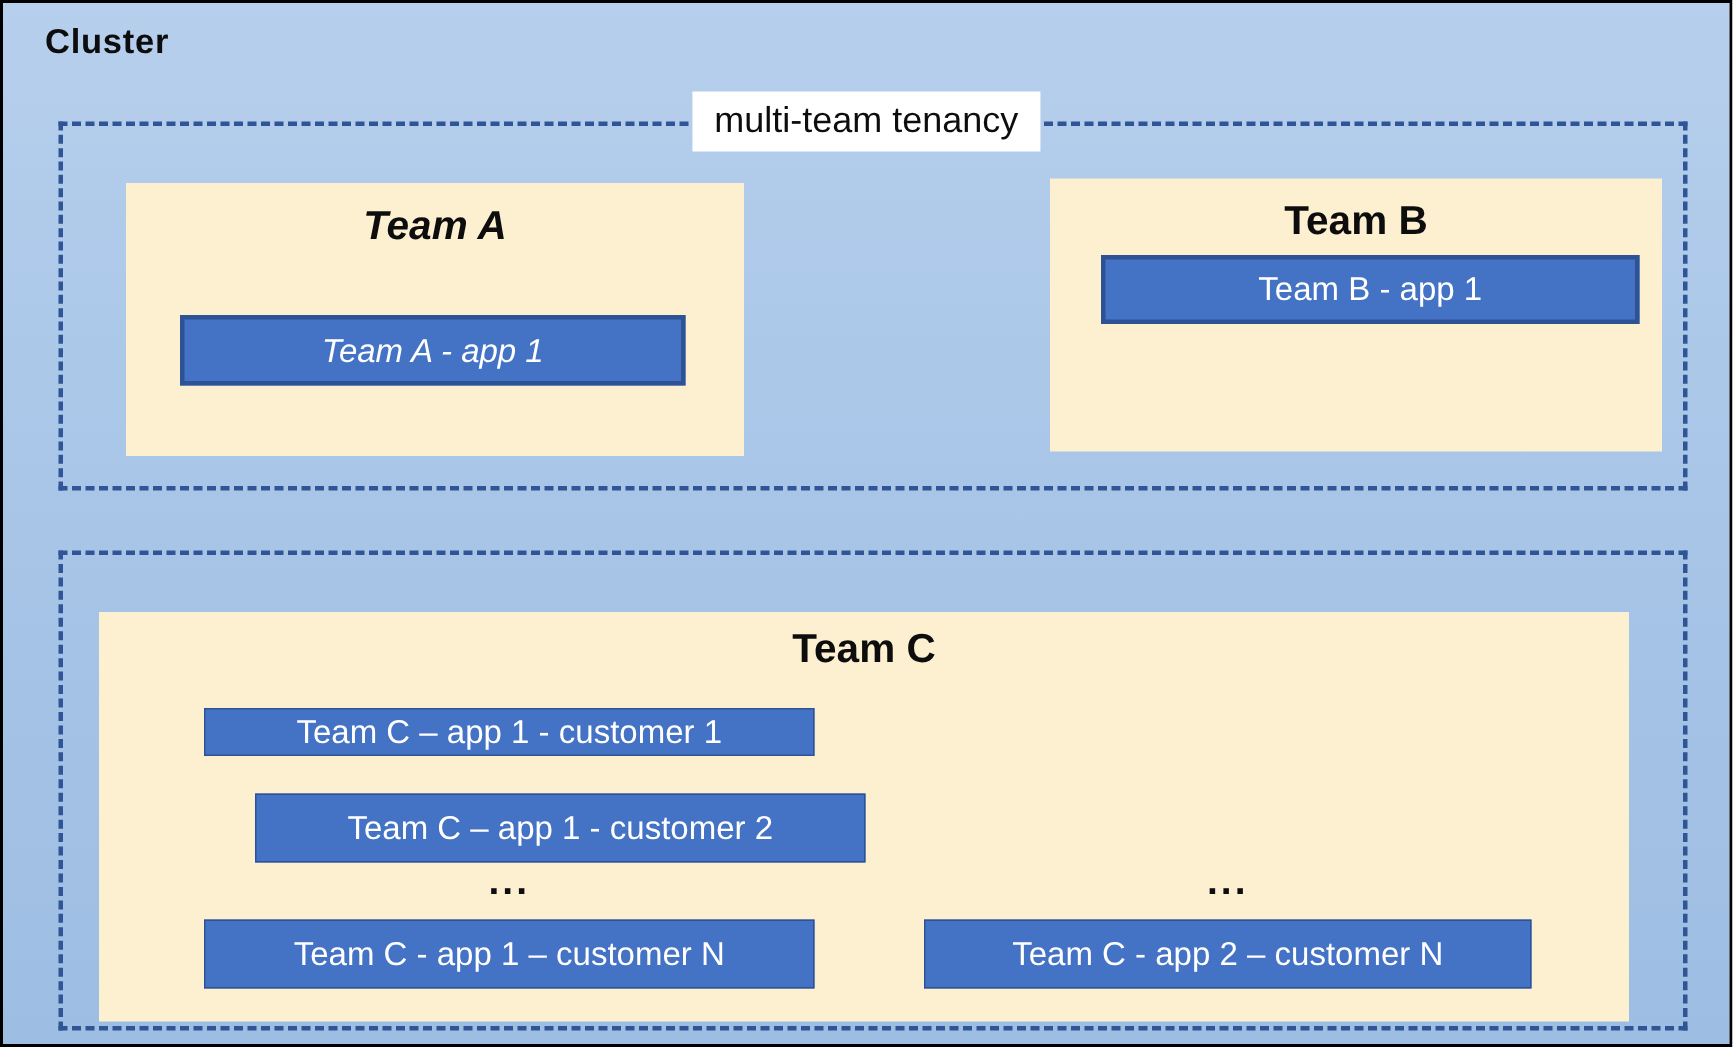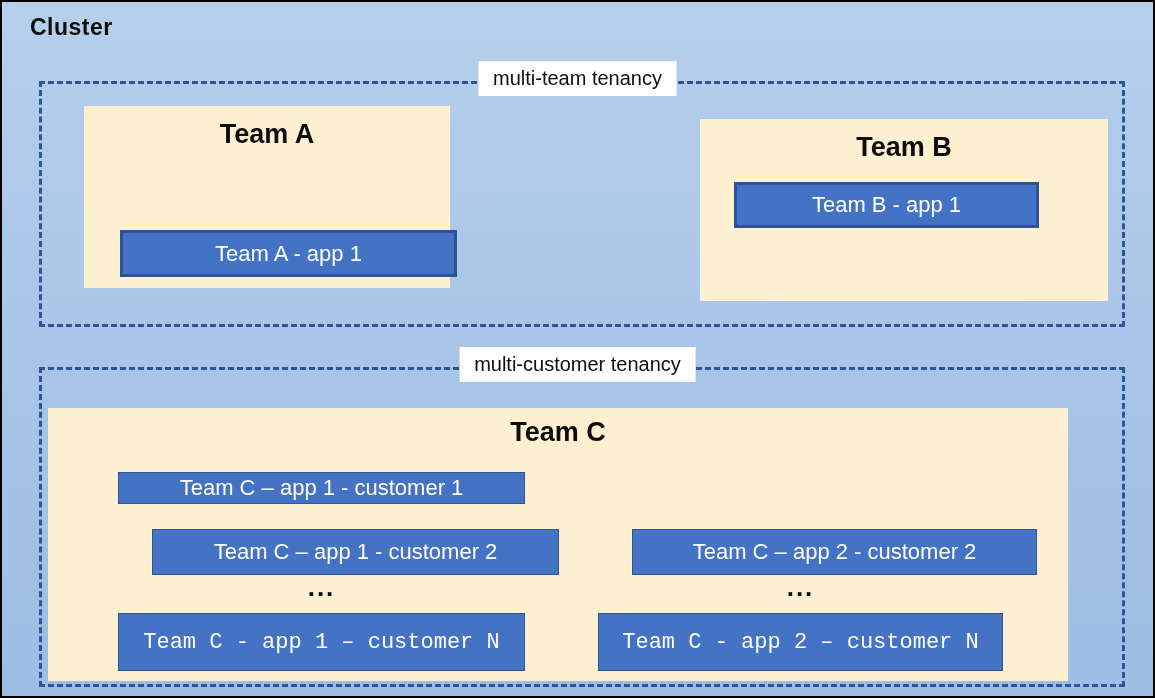"multi-team tenancy" .tenancy-label { font-size: 20px -> 24px }
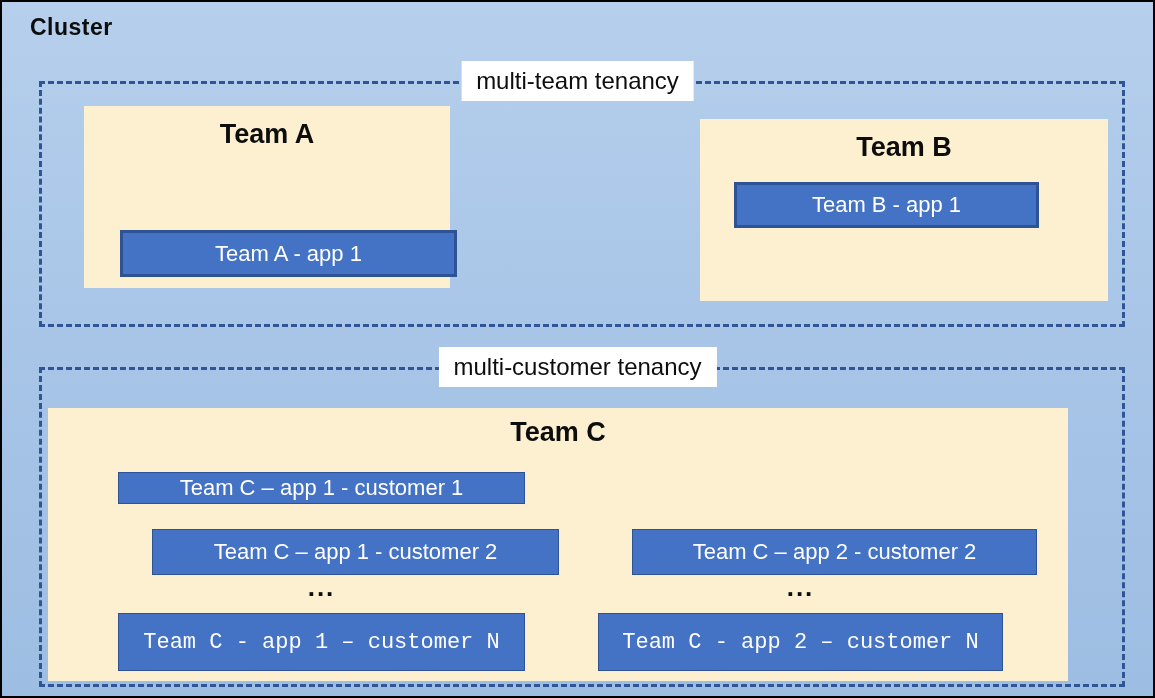"Team A" .team-a-panel { font-style: none -> italic; top: 104px -> 120px; width: 366px -> 412px }
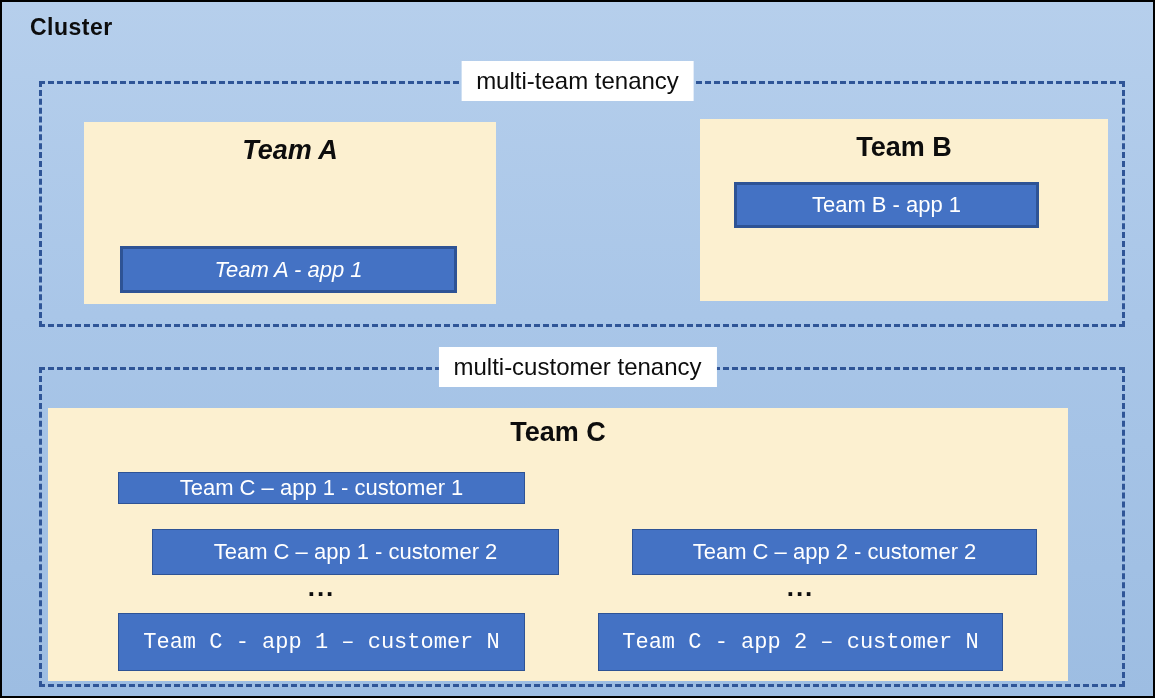"Team B - app 1" .team-b-app1 { top: 63px -> 51px; width: 305px -> 359px }
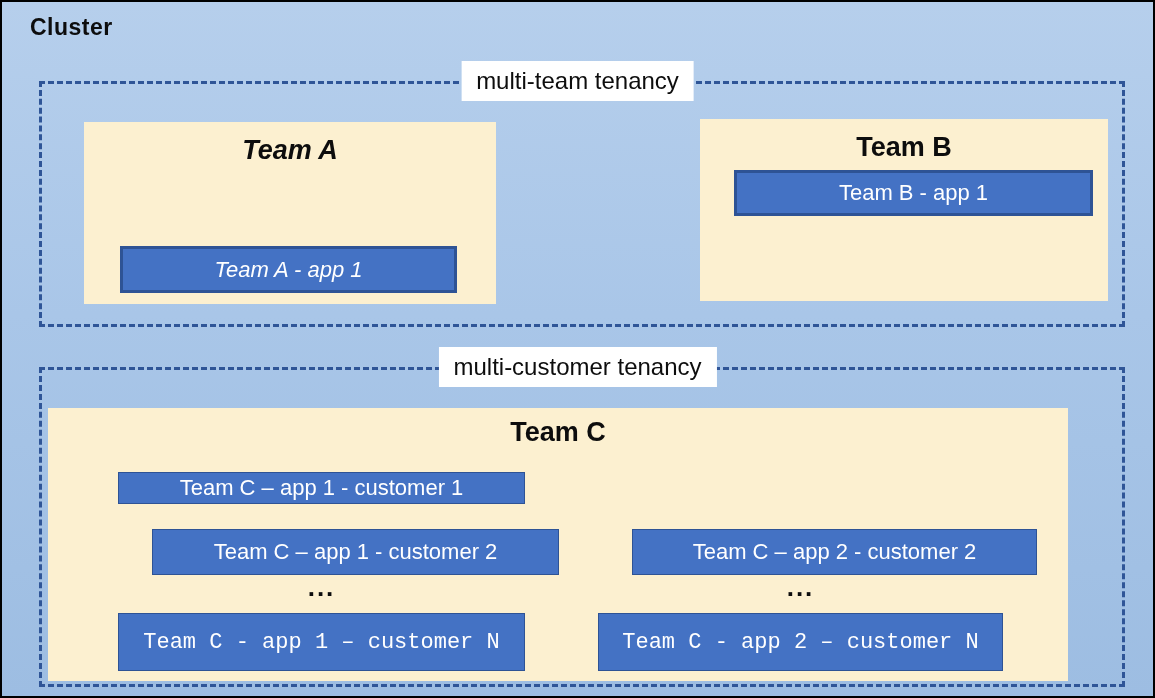"Team A - app 1" .team-a-app1 { margin-top: 36px -> none }
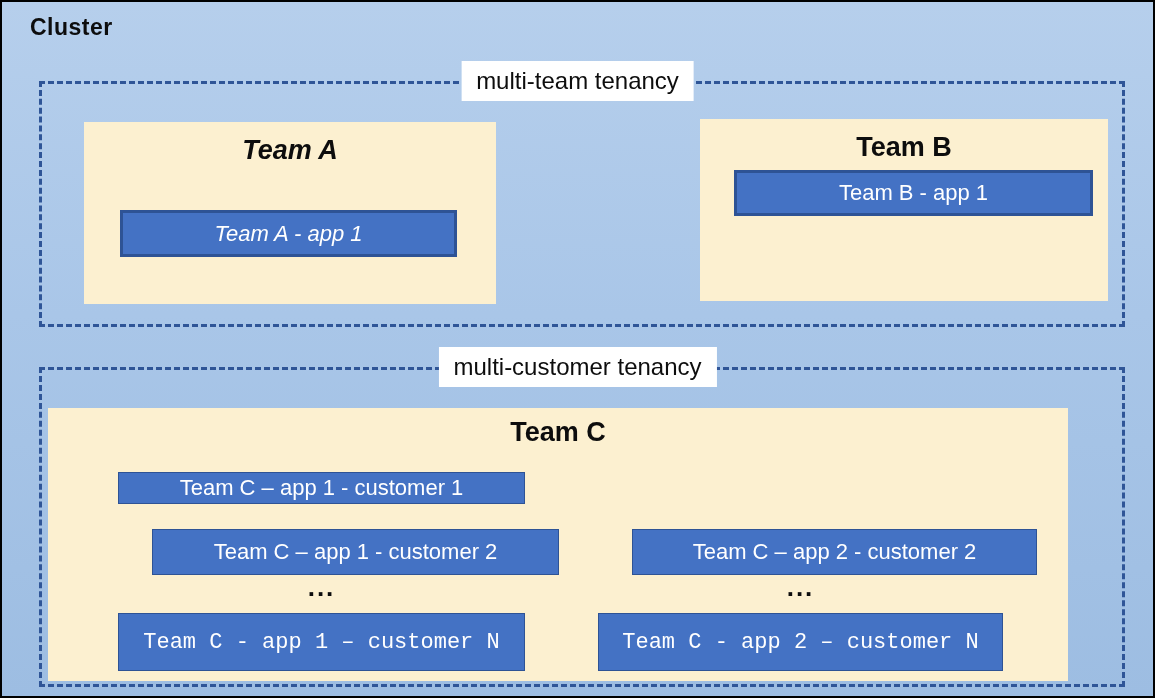"multi-customer tenancy" div.tenancy-label { html: <div>multi-customer tenancy</div> -> none }
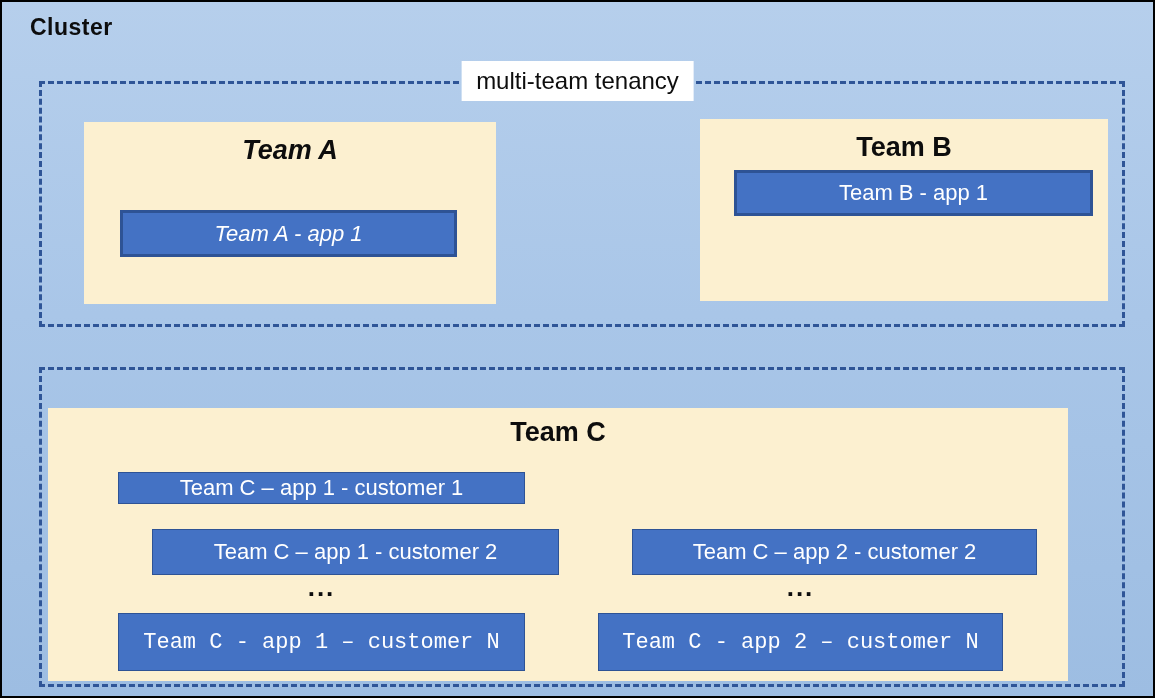"Team C" .team-c-panel { left: 46px -> 64px }
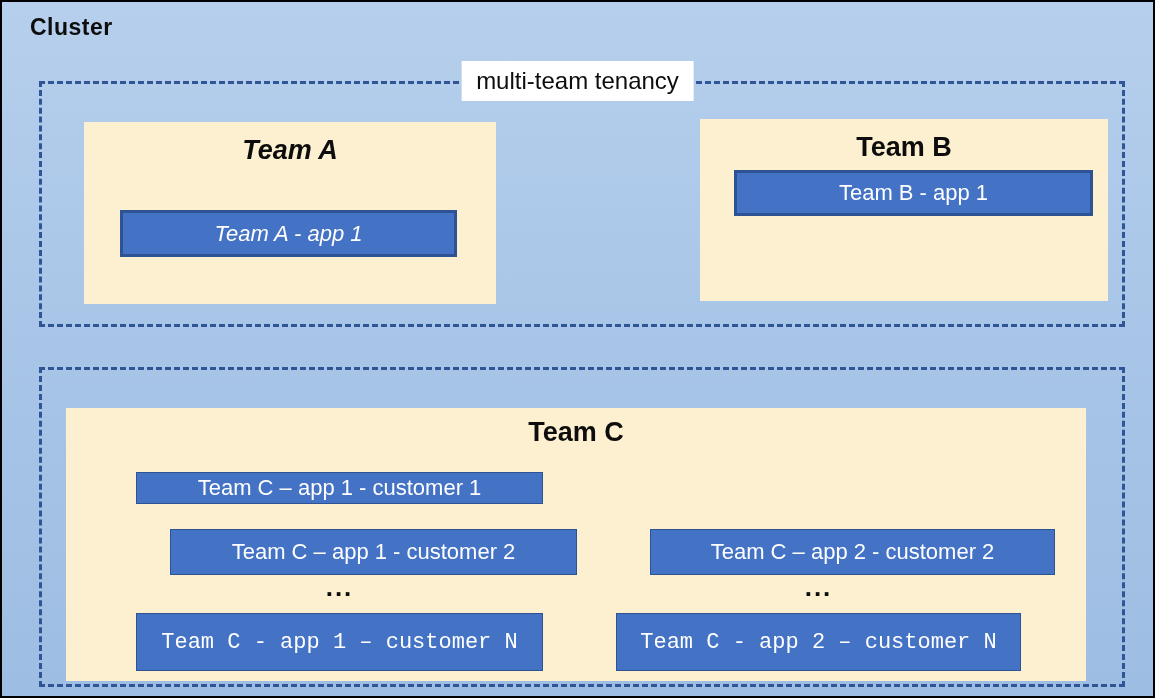"Team C – app 2" div.app-box { html: <div>Team C – app 2 - customer 2</div> -> none }
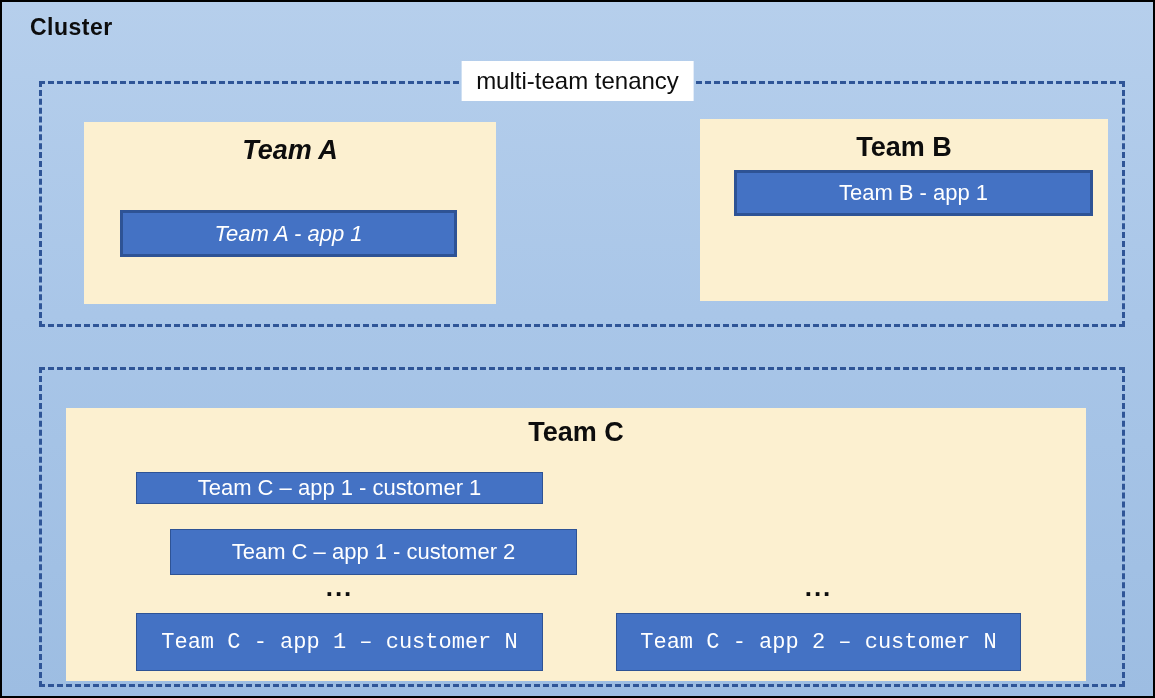"Team C - app 1" .tc-row-n { font-family: Liberation Mono, monospace -> none; height: 58px -> 46px }
